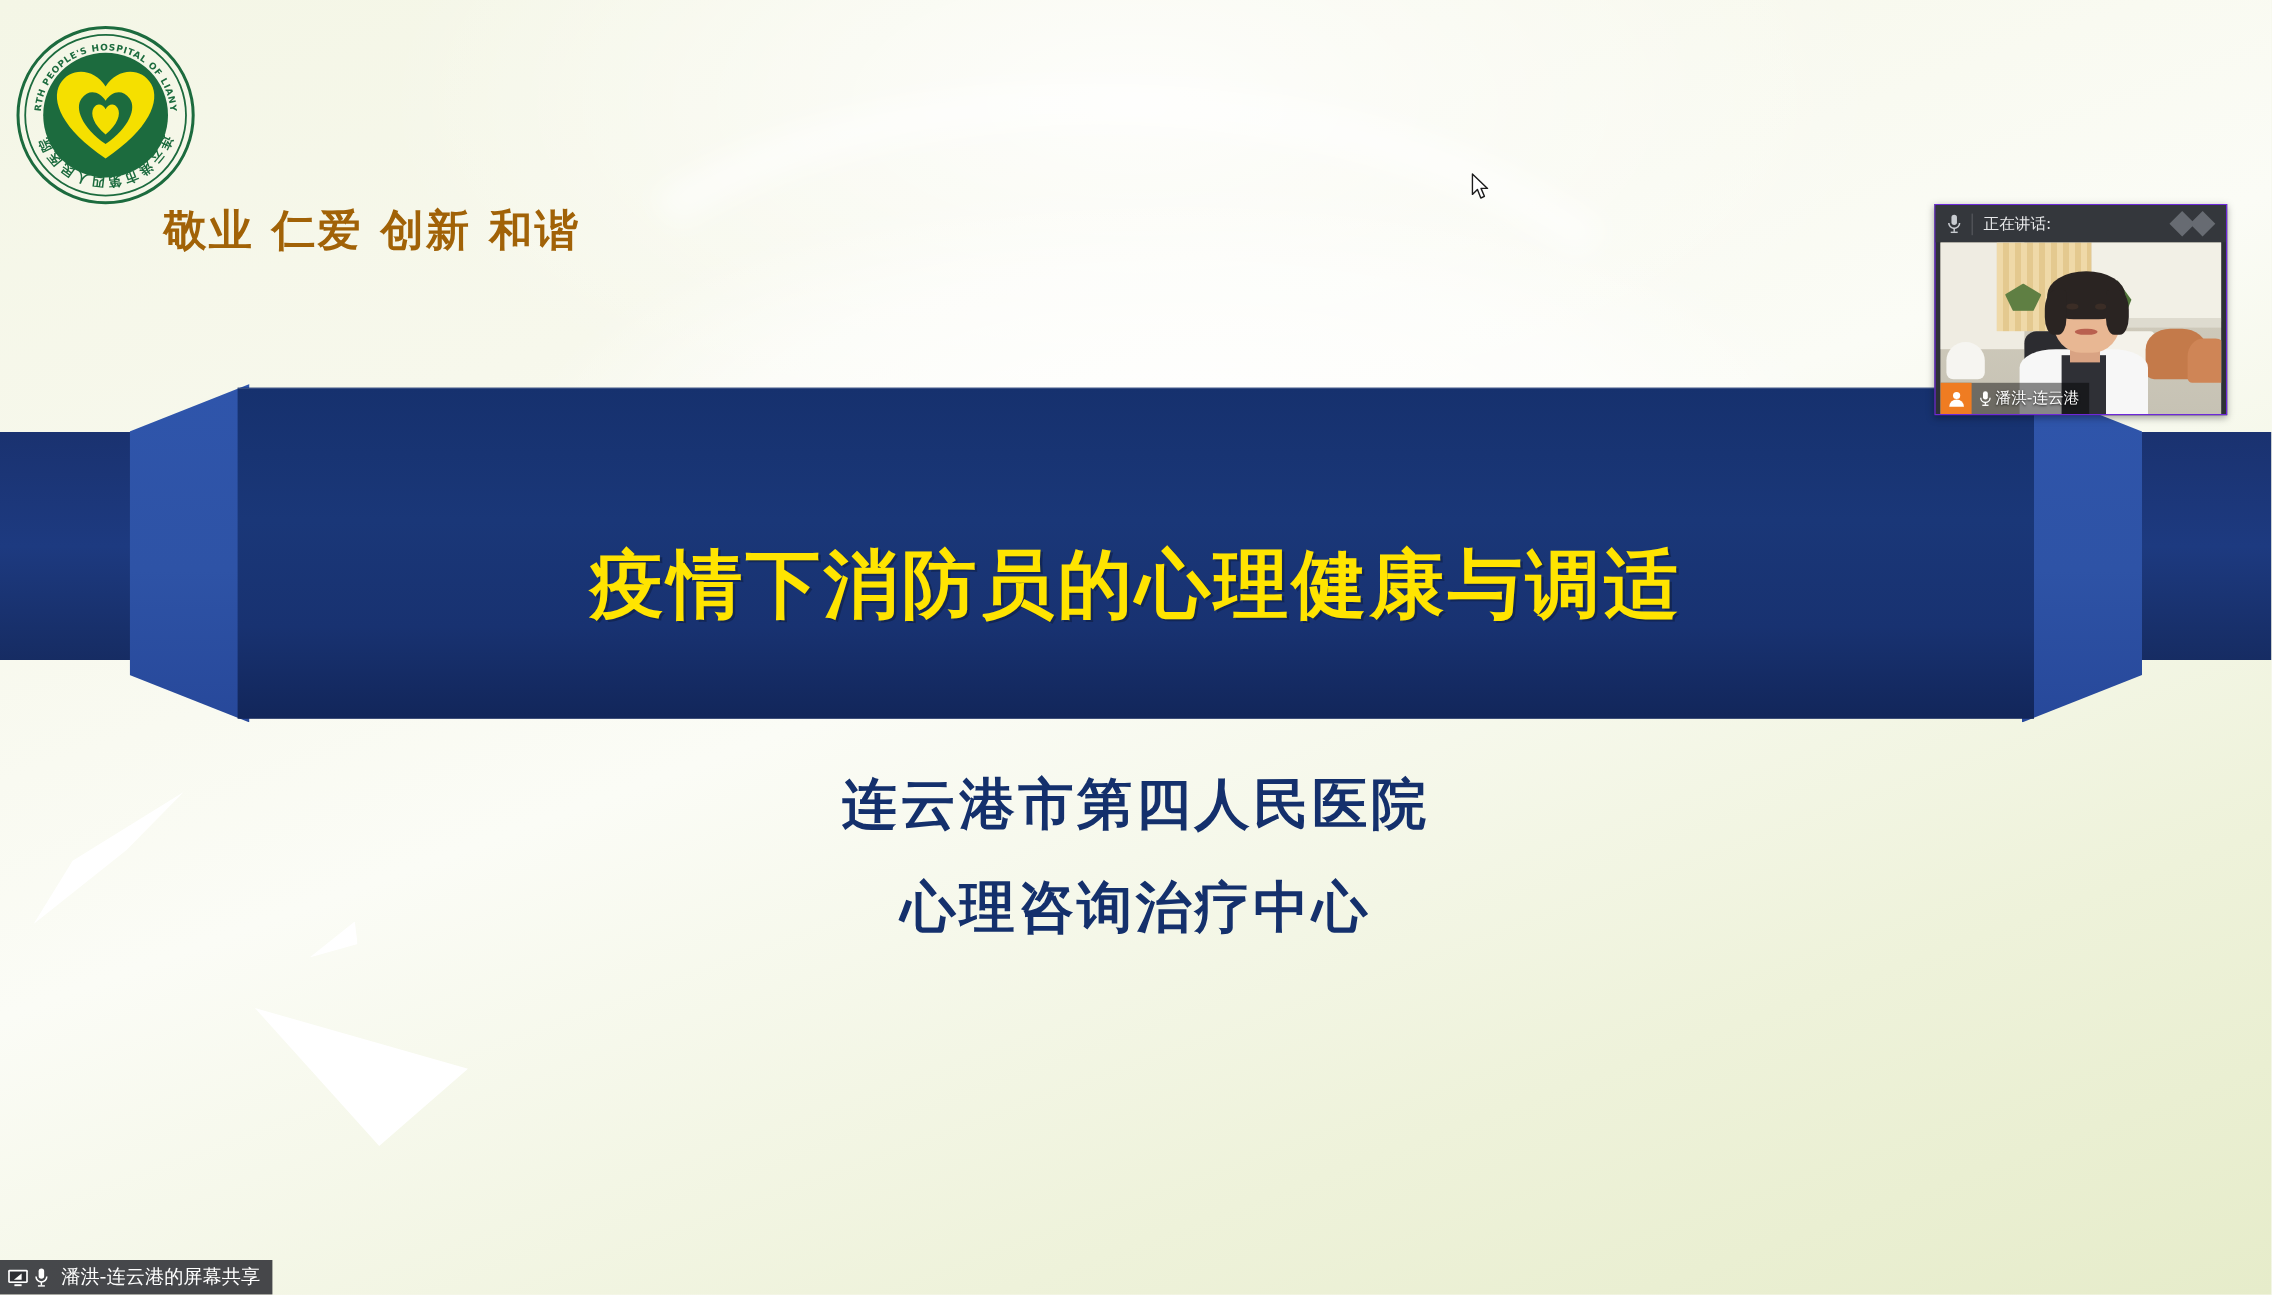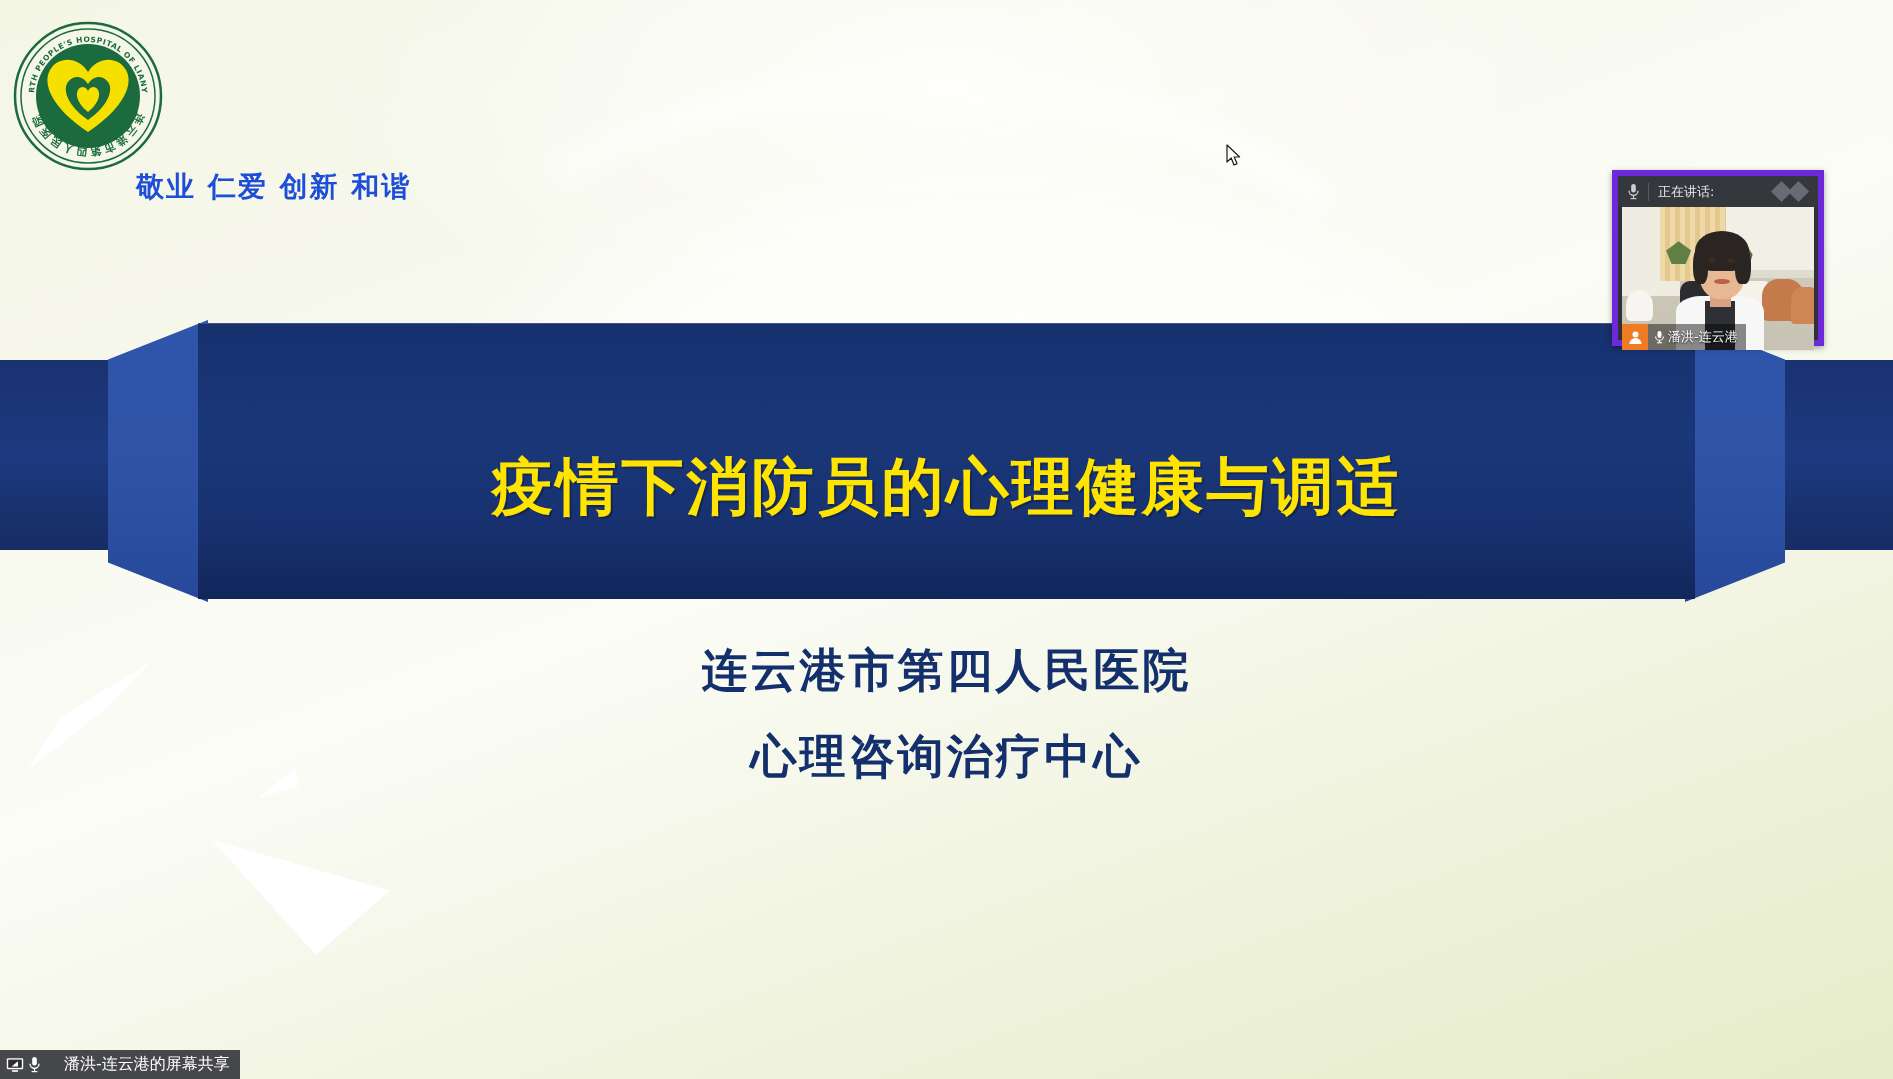"敬业 仁爱 创新 和谐" .motto { color: #1d4ed8 -> #a16207; font-size: 28px -> 36px }
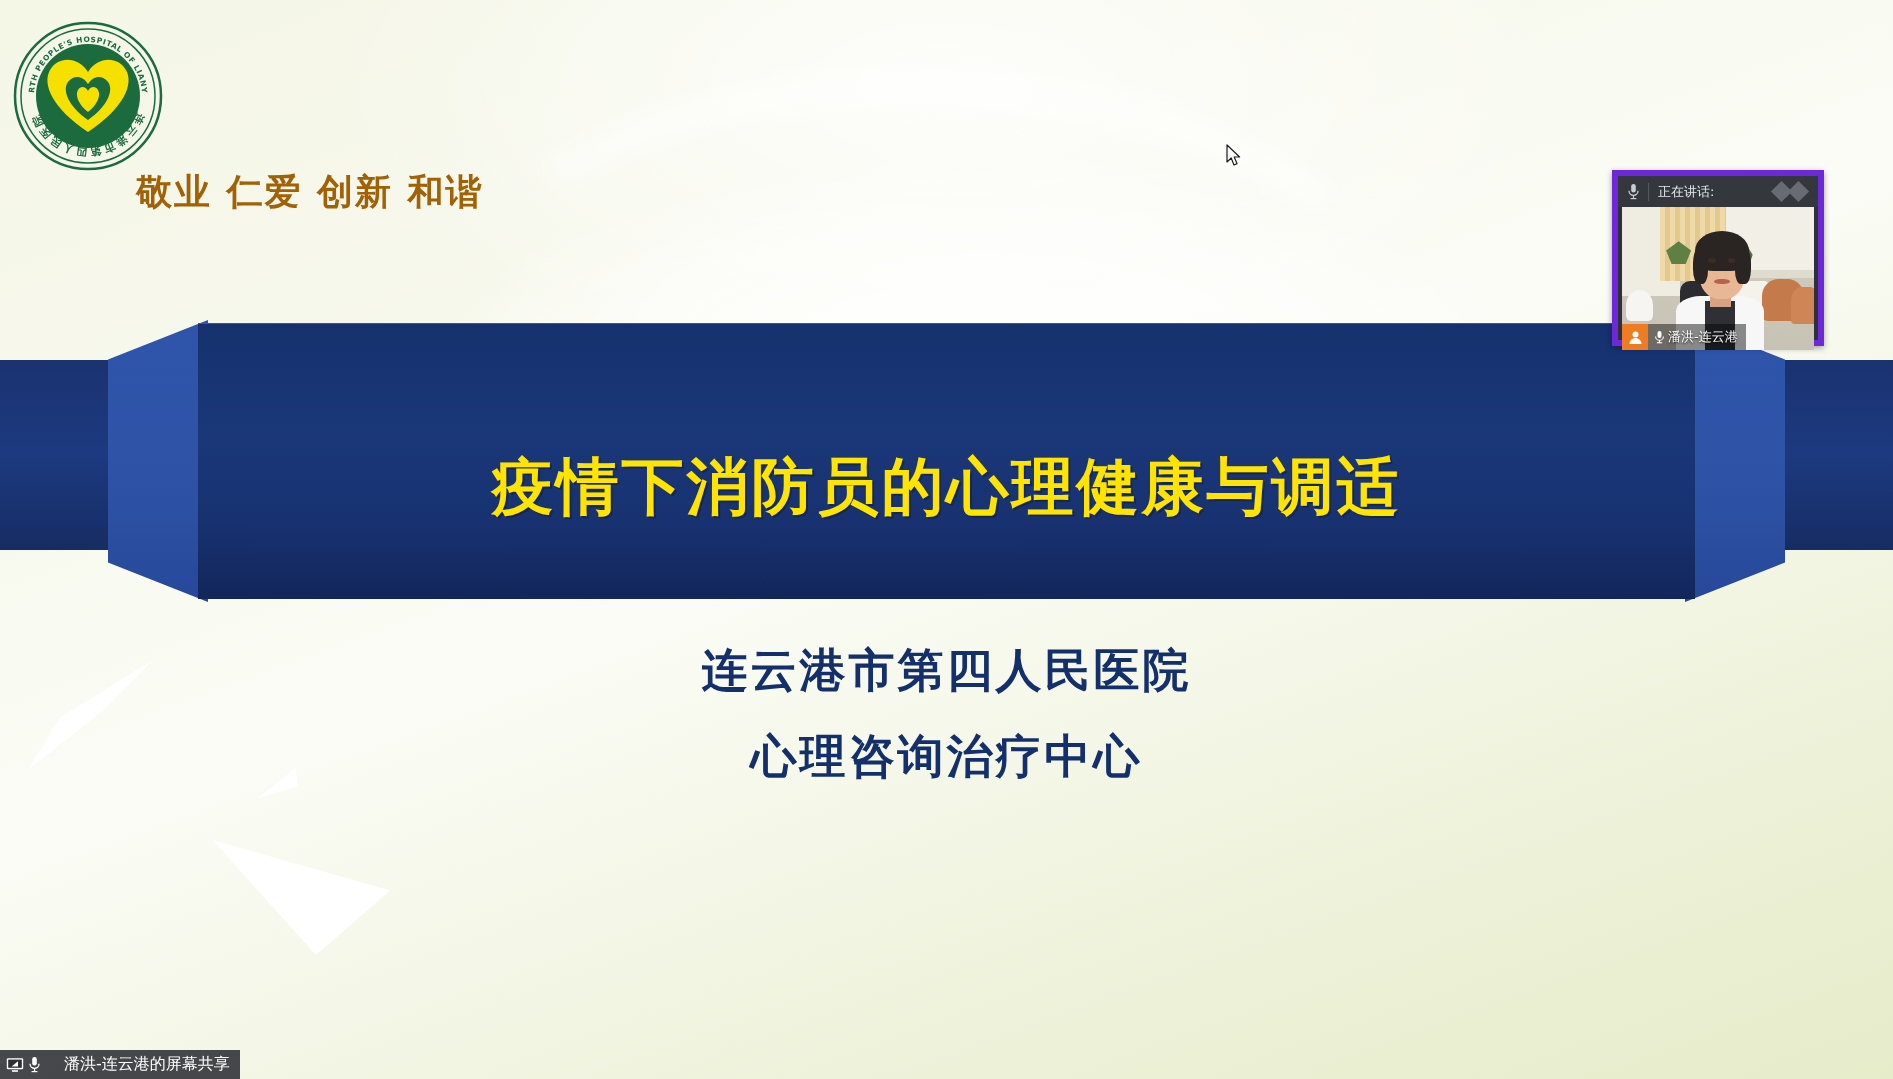"正在讲话:" .video-panel { border: 6px solid #6d28d9 -> 1px solid #6d28d9; width: 212px -> 244px }
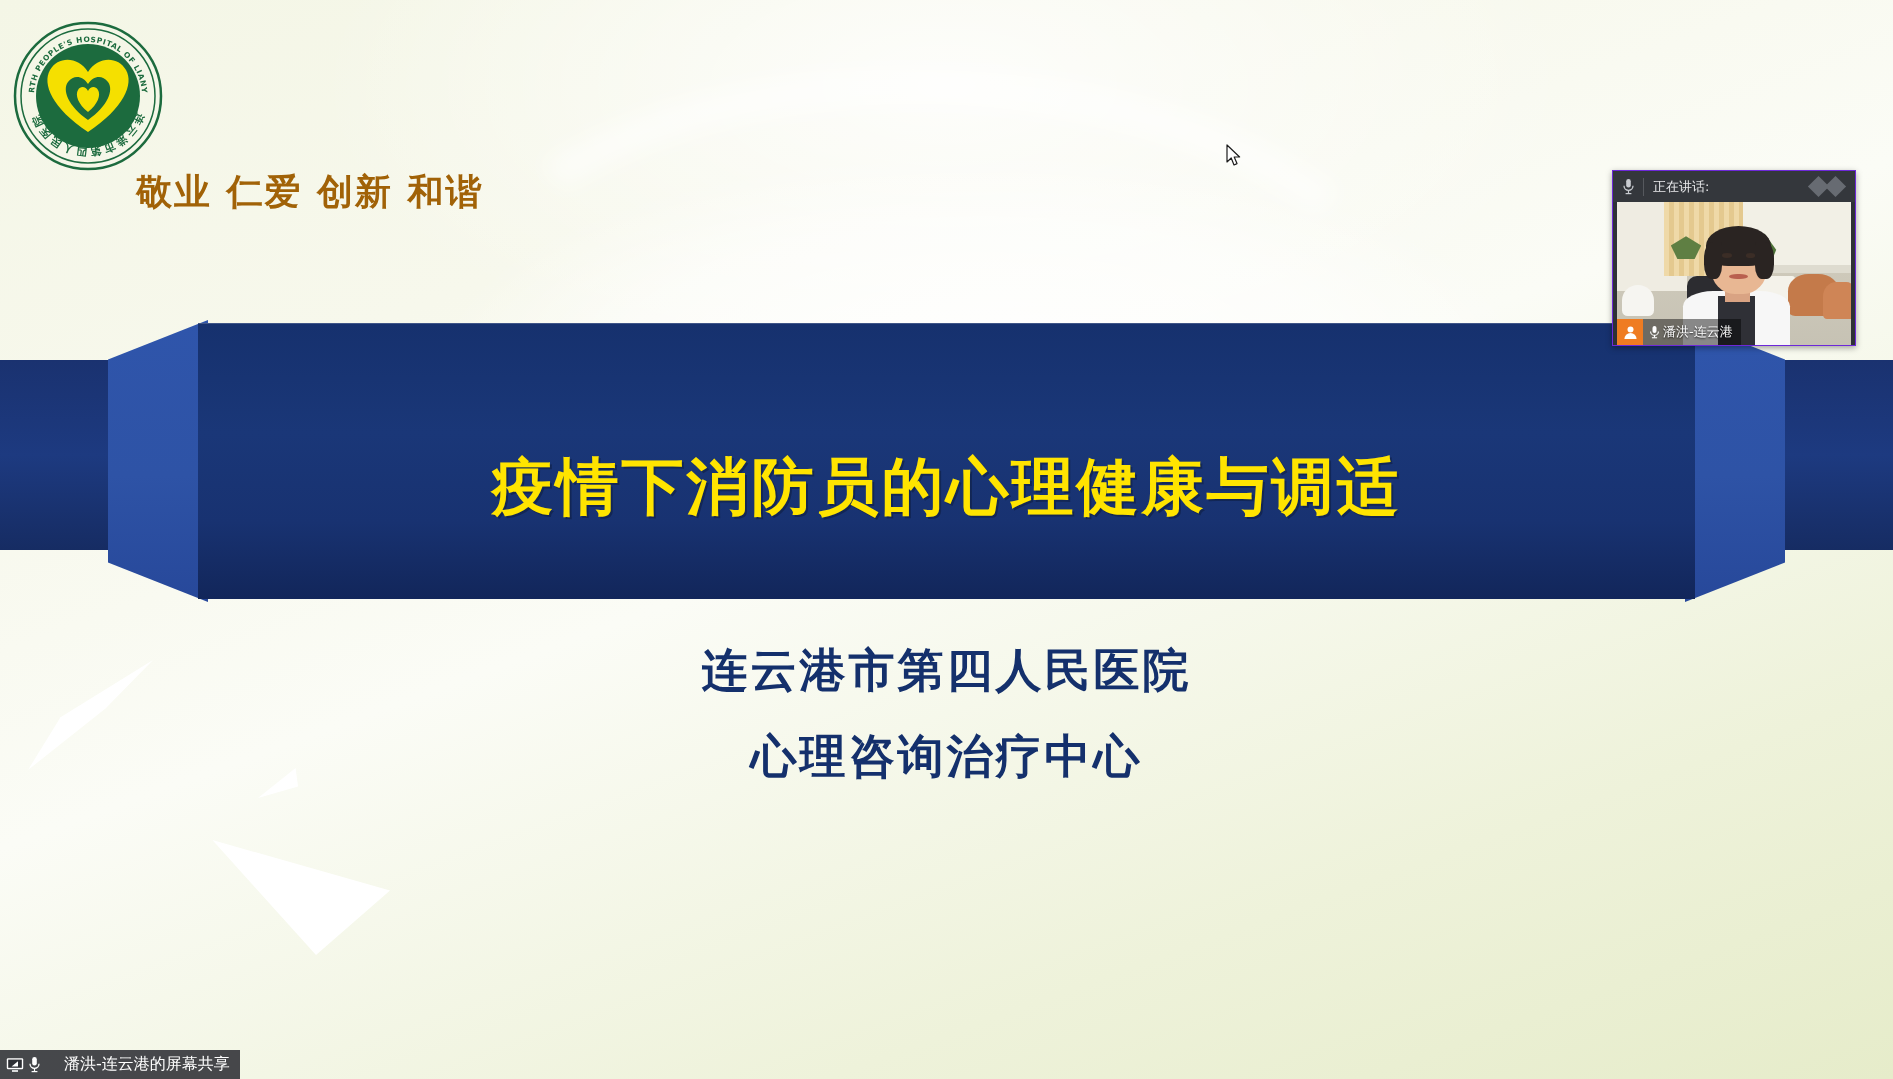"潘洪-连云港的屏幕共享" .share-bar .sb-text { margin-left: 19px -> 6px }
